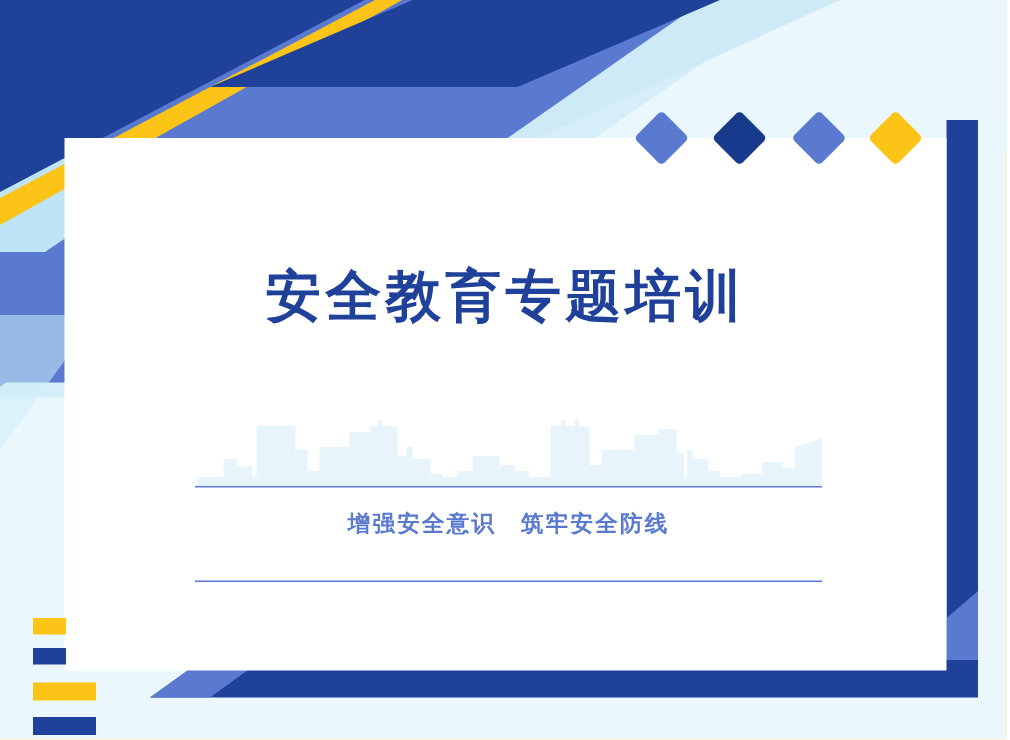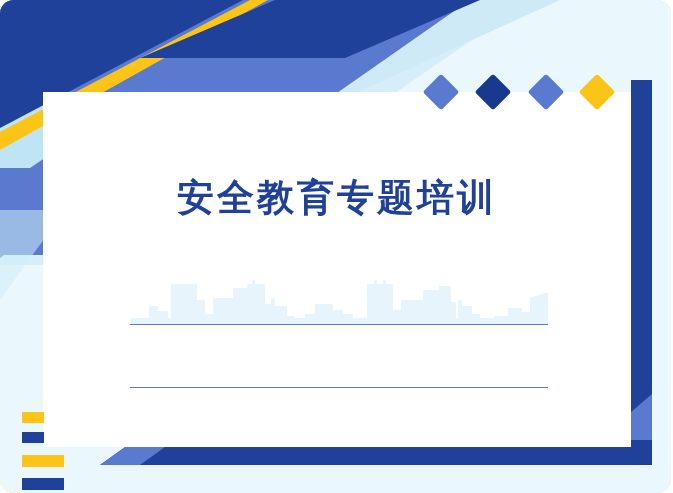"安全教育专题培训" #slide { border-radius: 14px -> none }
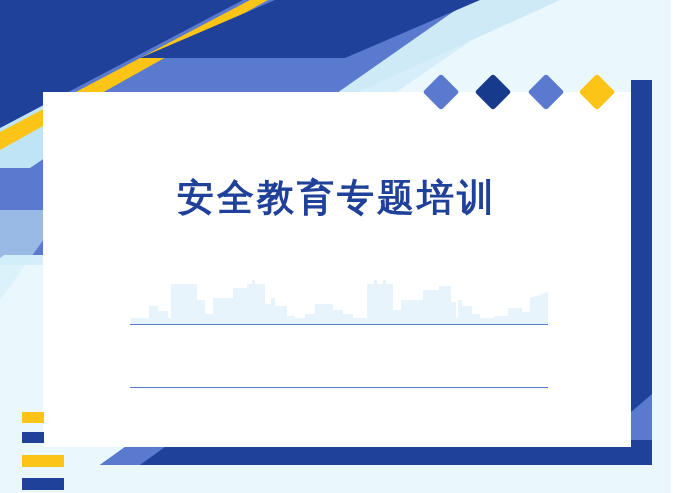"增强安全意识 筑牢安全防线" div { html: none -> <div>增强安全意识 筑牢安全防线</div> }
